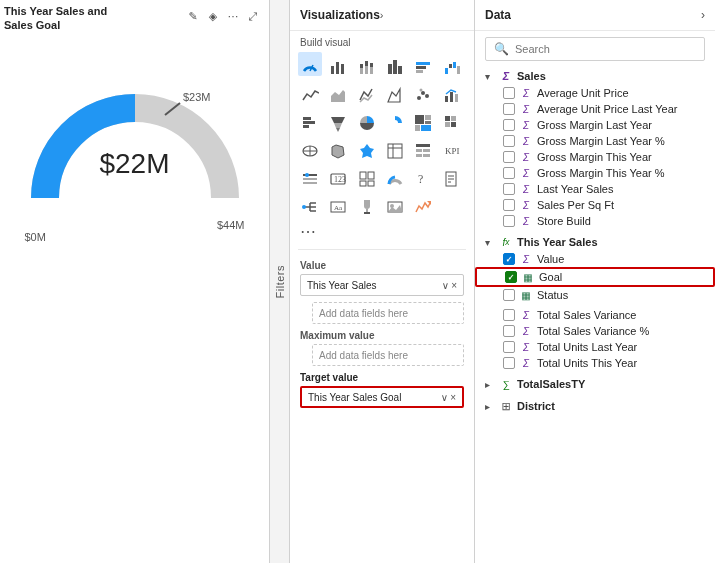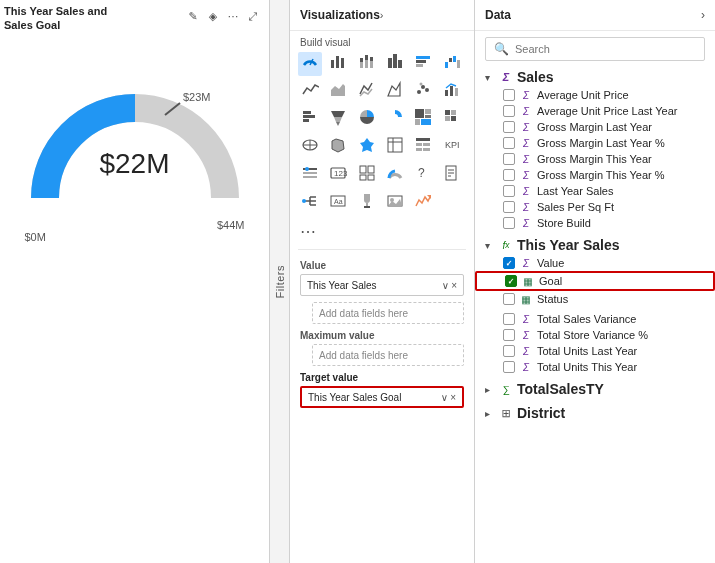"Sales" .tree-group-label { font-size: 14px -> 11px }
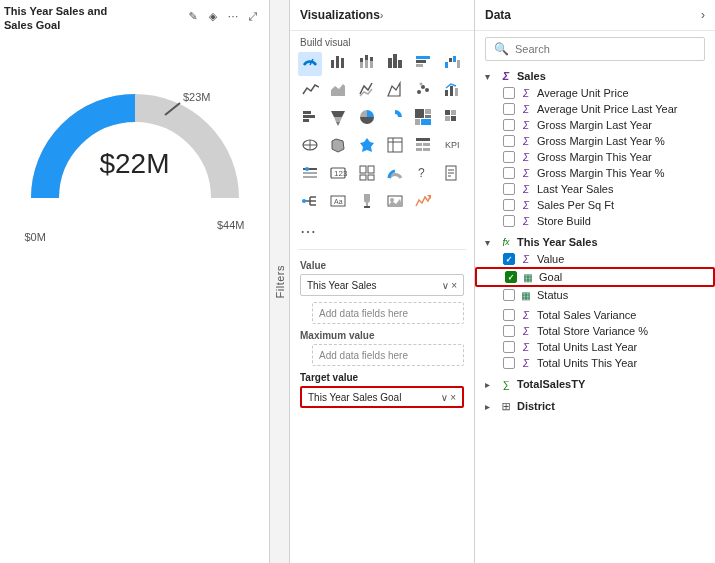"KPI" .viz-icon-btn { align-items: flex-start -> flex-end; font-family: none -> Liberation Serif, serif }
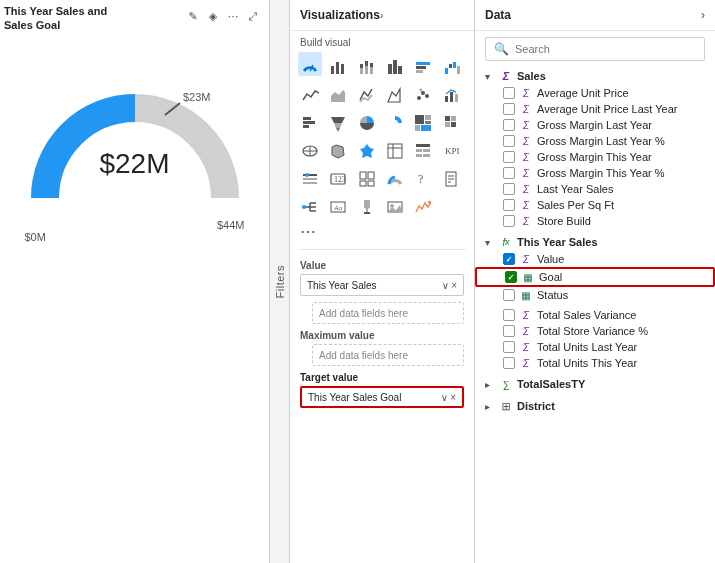"Total Store Variance %" span.tree-item-label { text: Store -> Sales }
